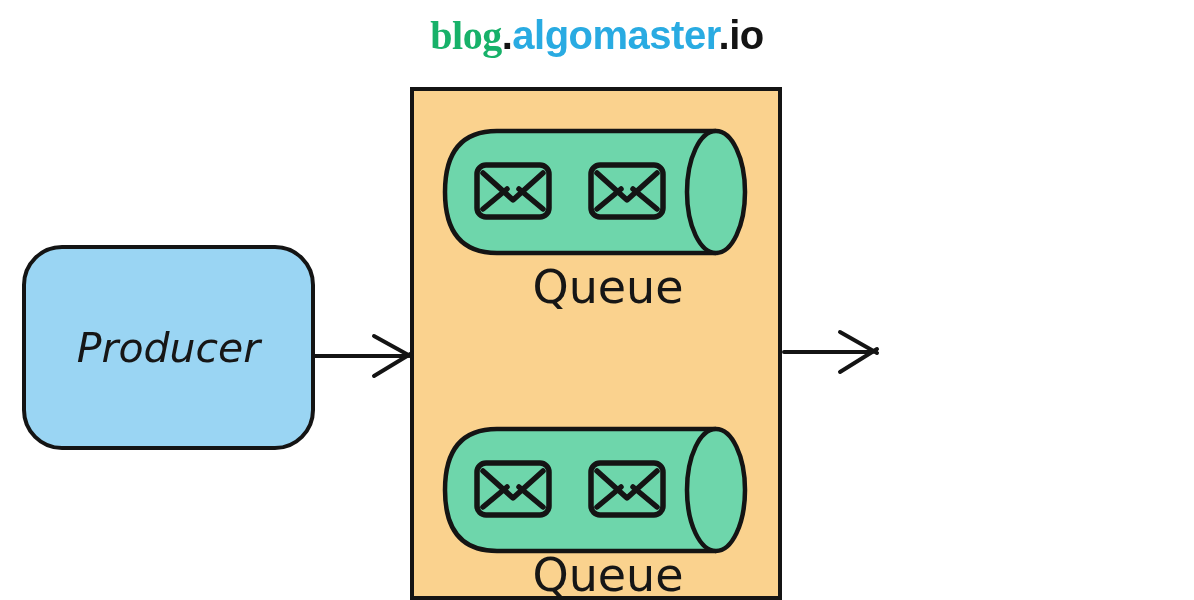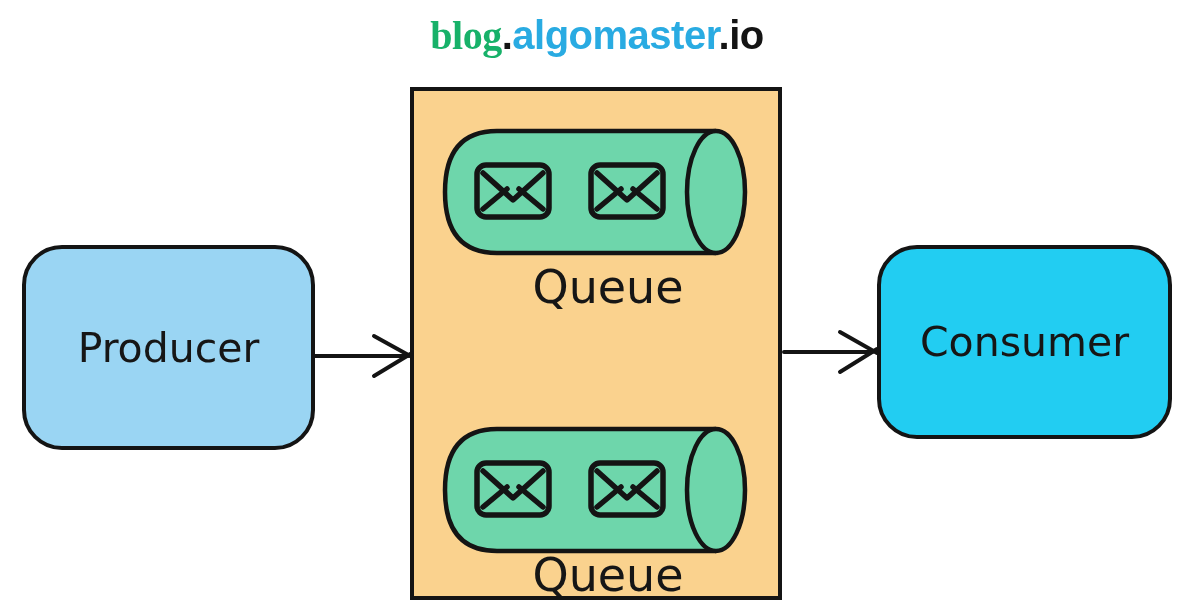"Producer" .node { font-style: none -> italic }
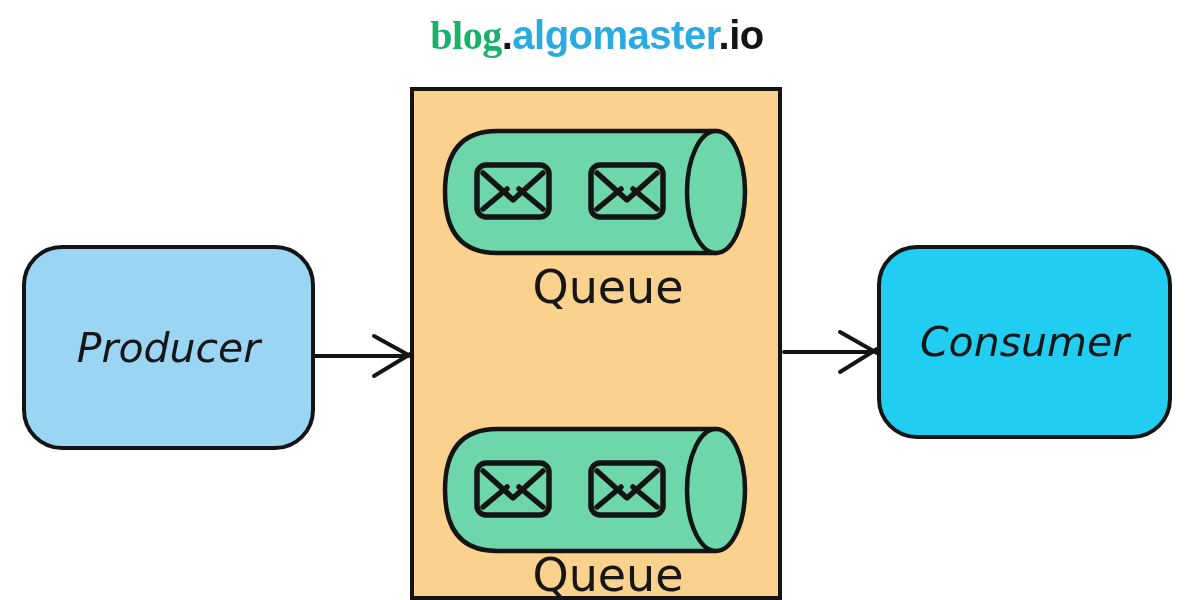"Consumer" div.node { html: <div> <span>Consumer</span> </div> -> none }
